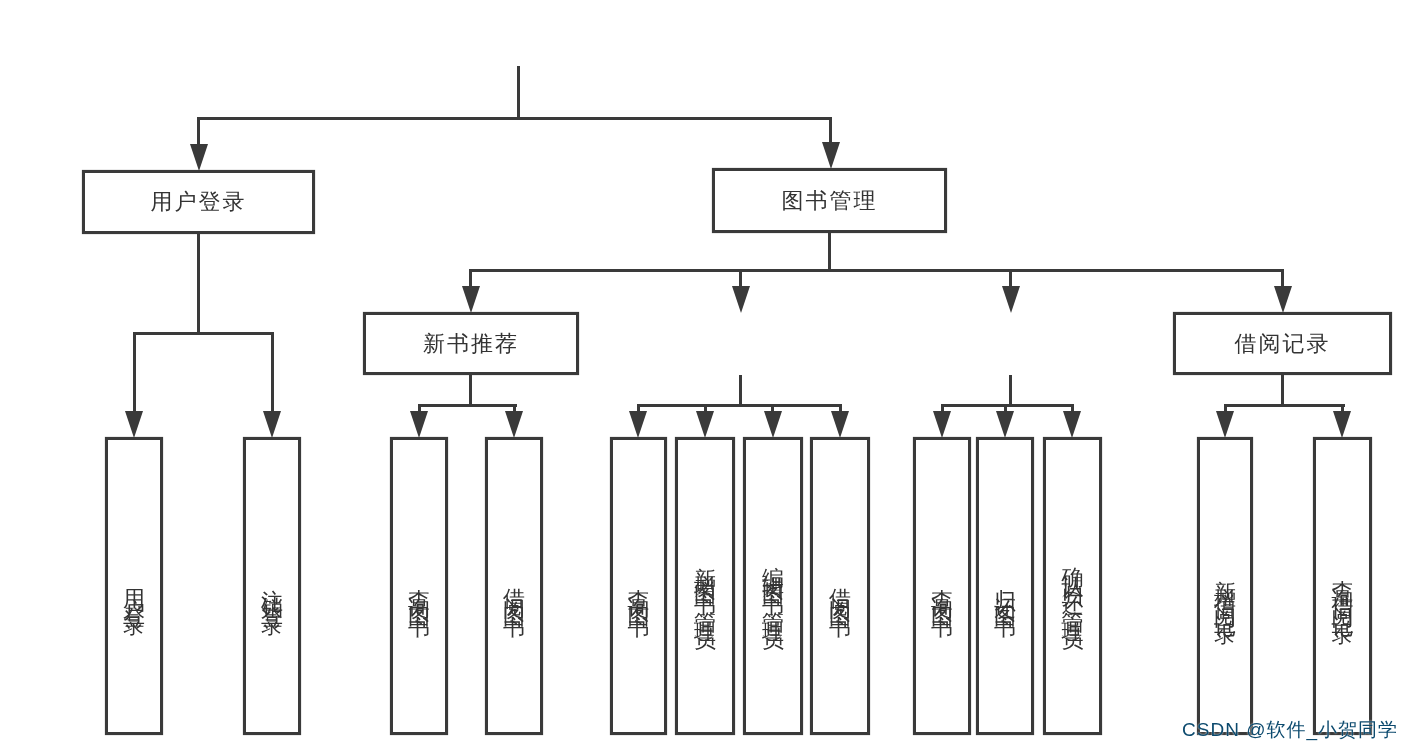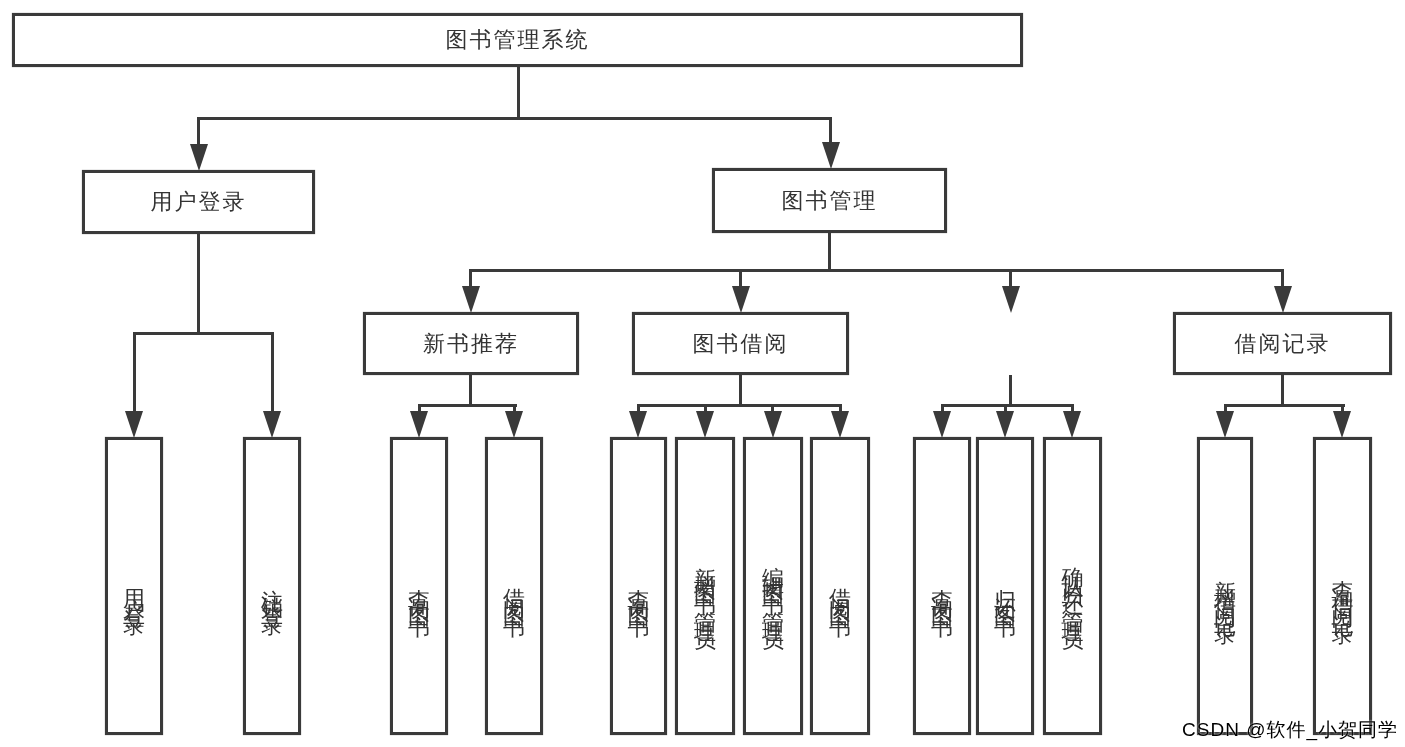"图书管理系统" div.box { html: <div>图书管理系统</div> -> none }
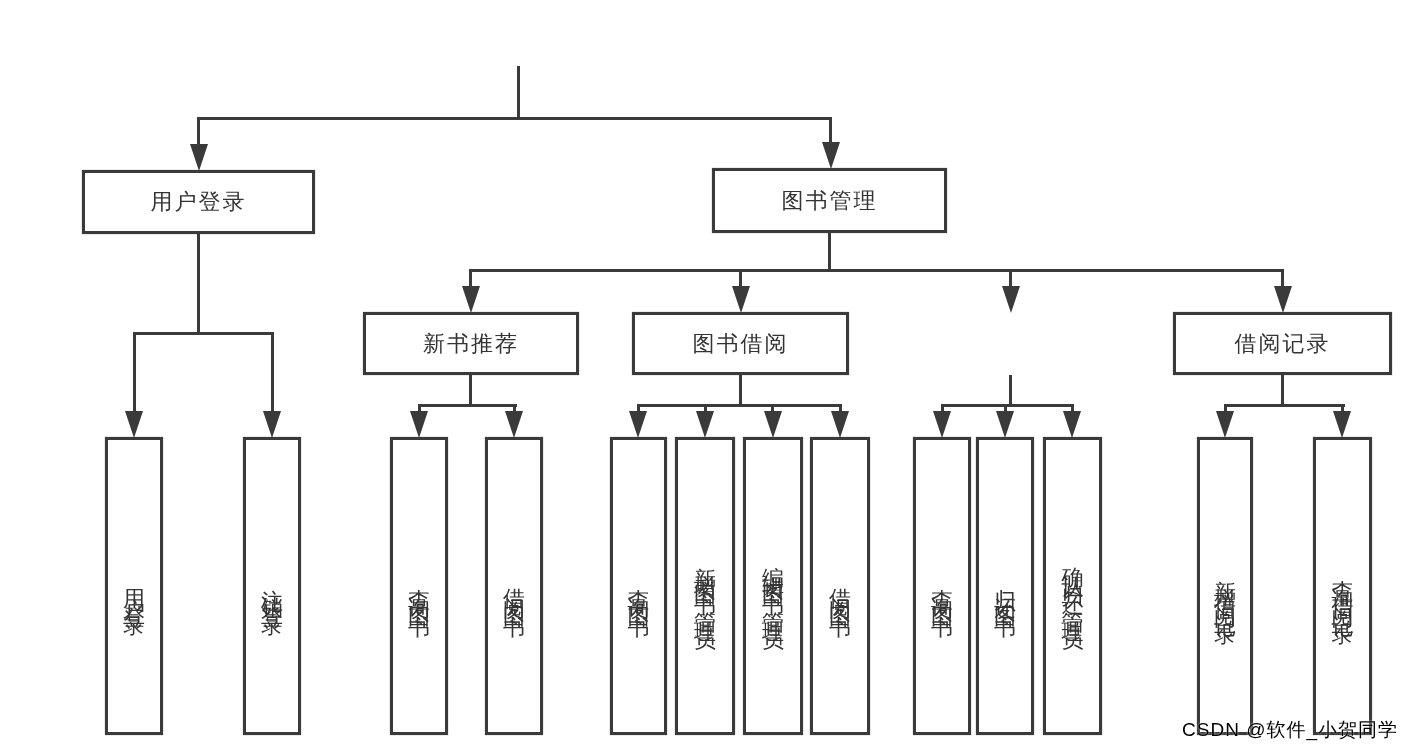"图书借阅" div.box { html: <div>图书借阅</div> -> none }
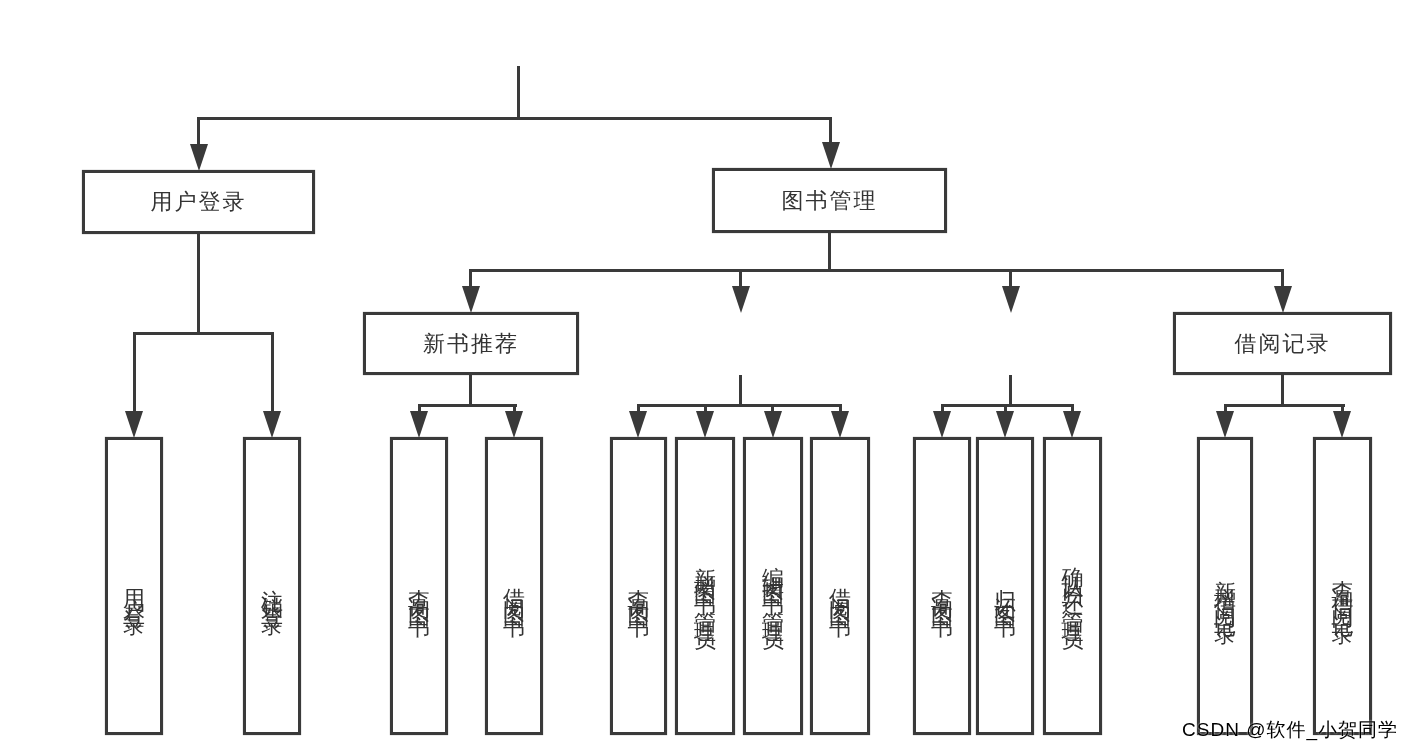"CSDN @软件_小贺同学" .watermark { color: #000000 -> #0c4a6e }
